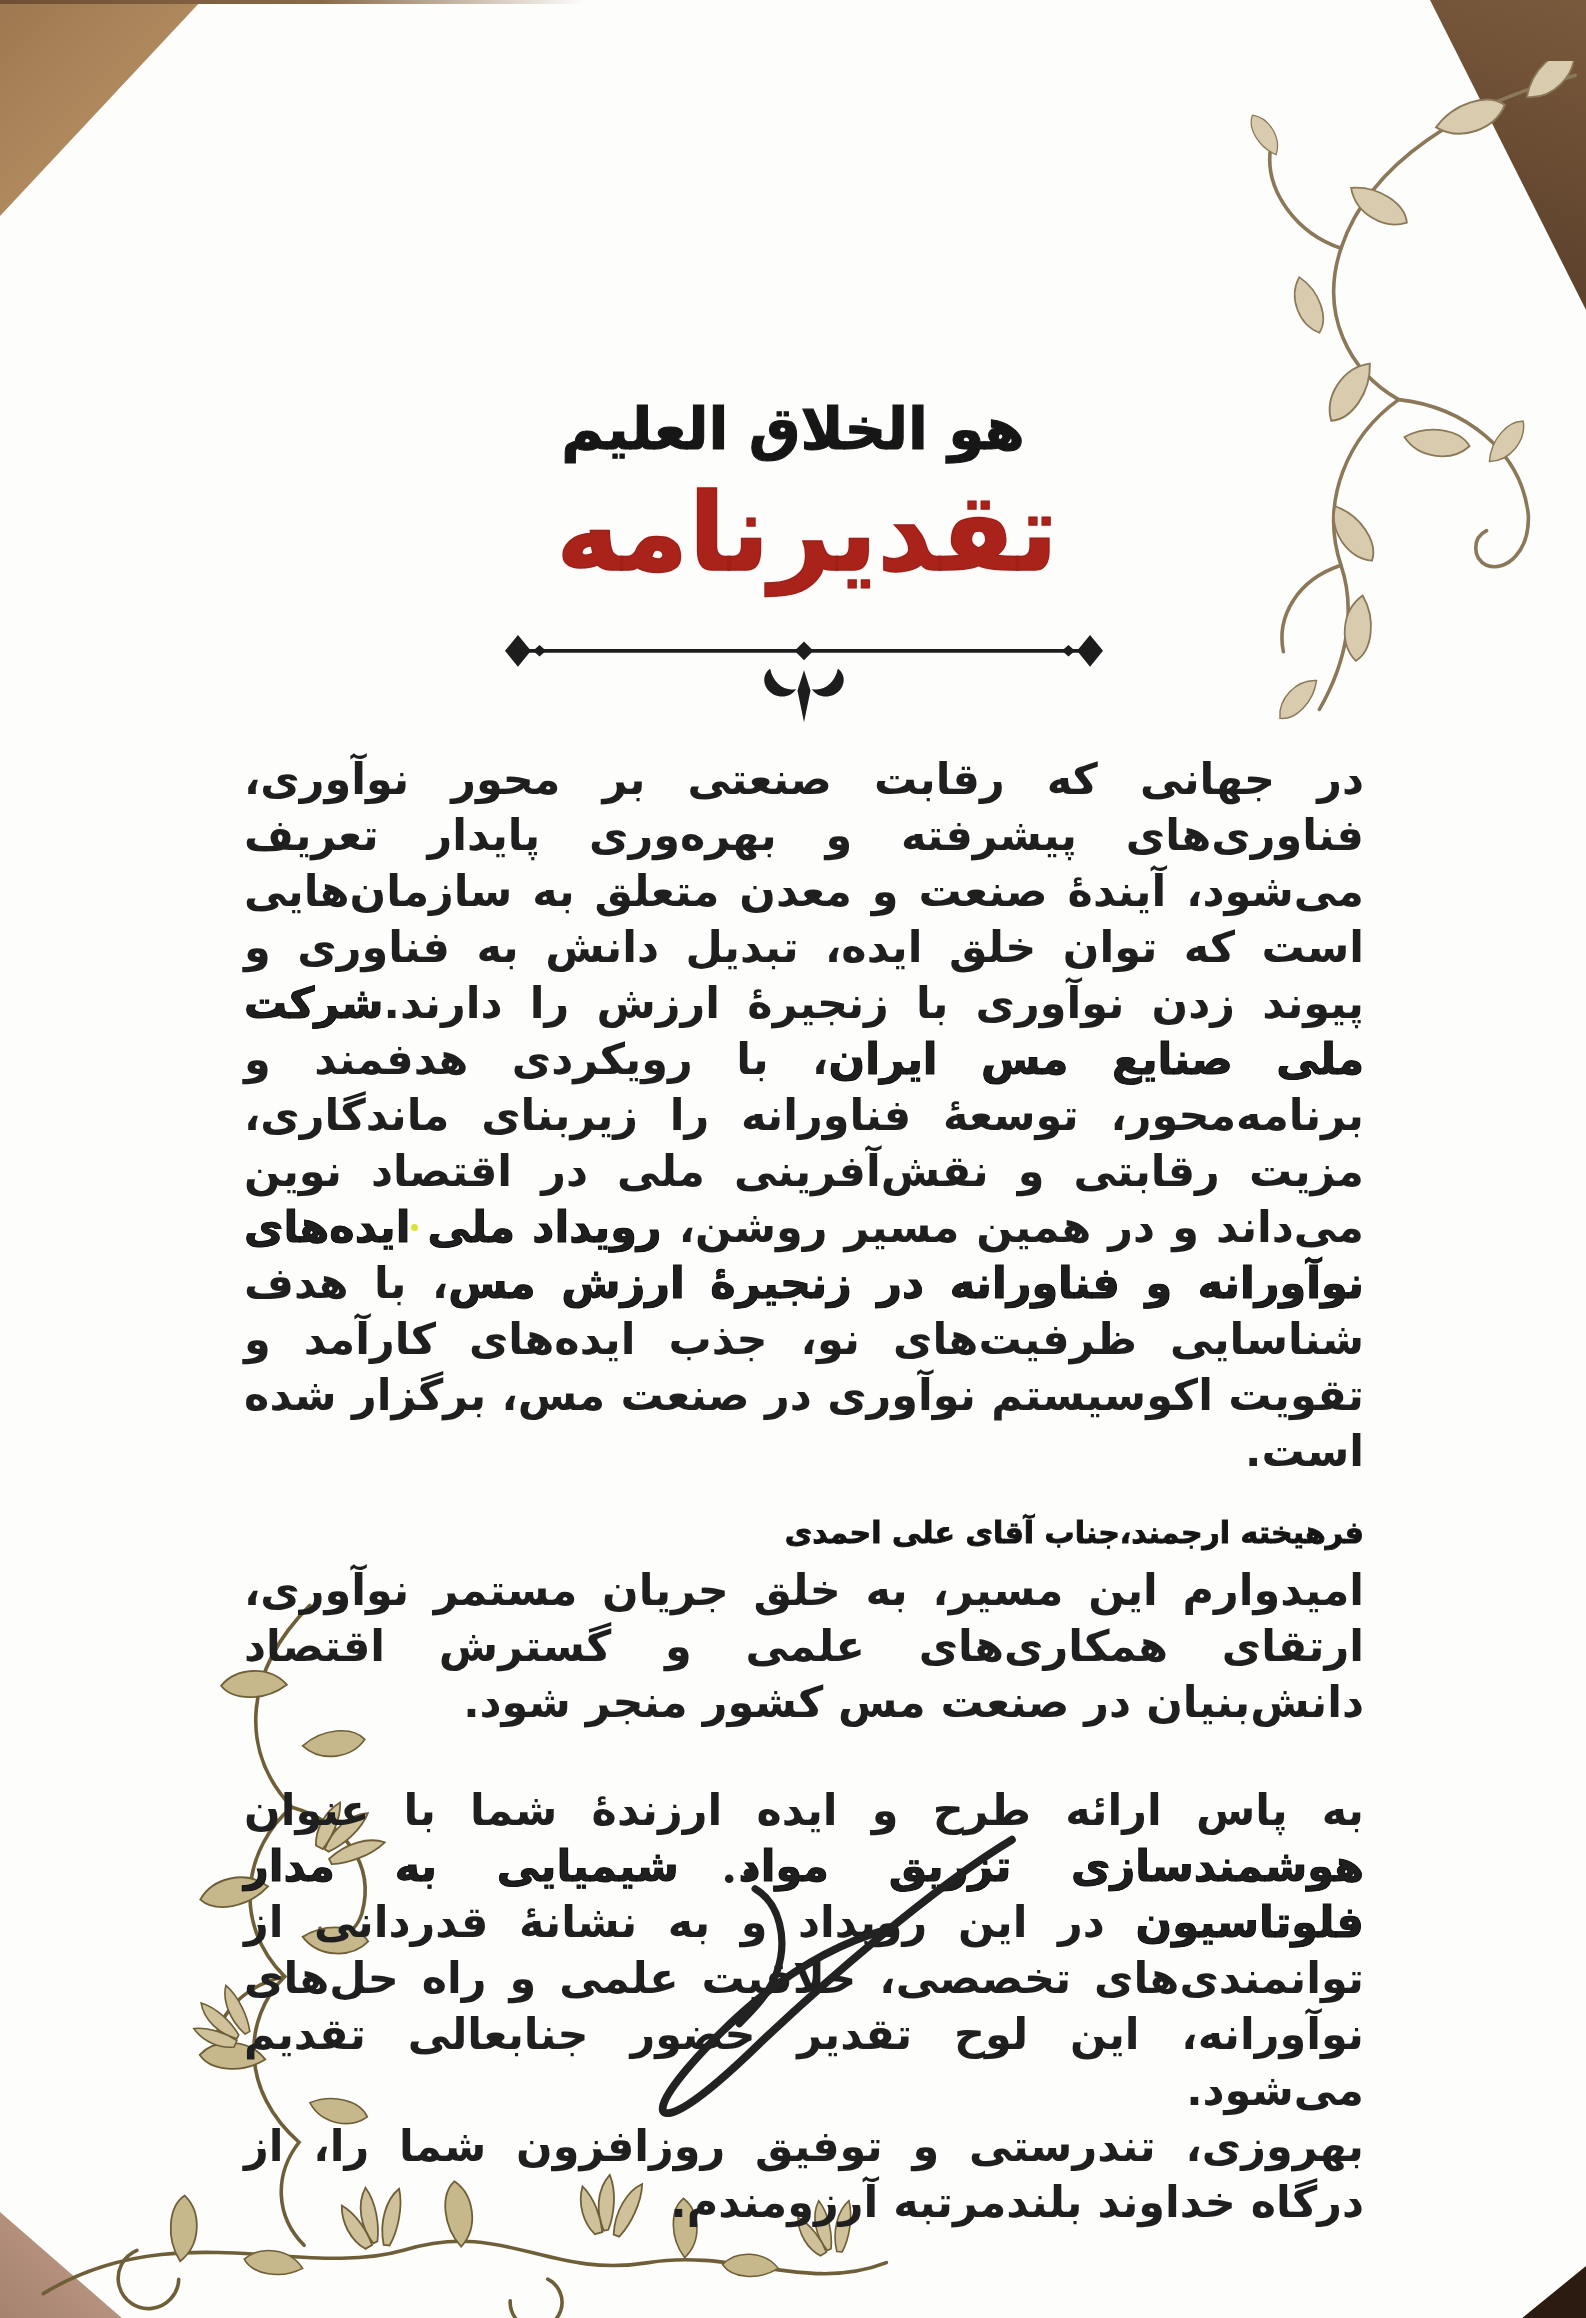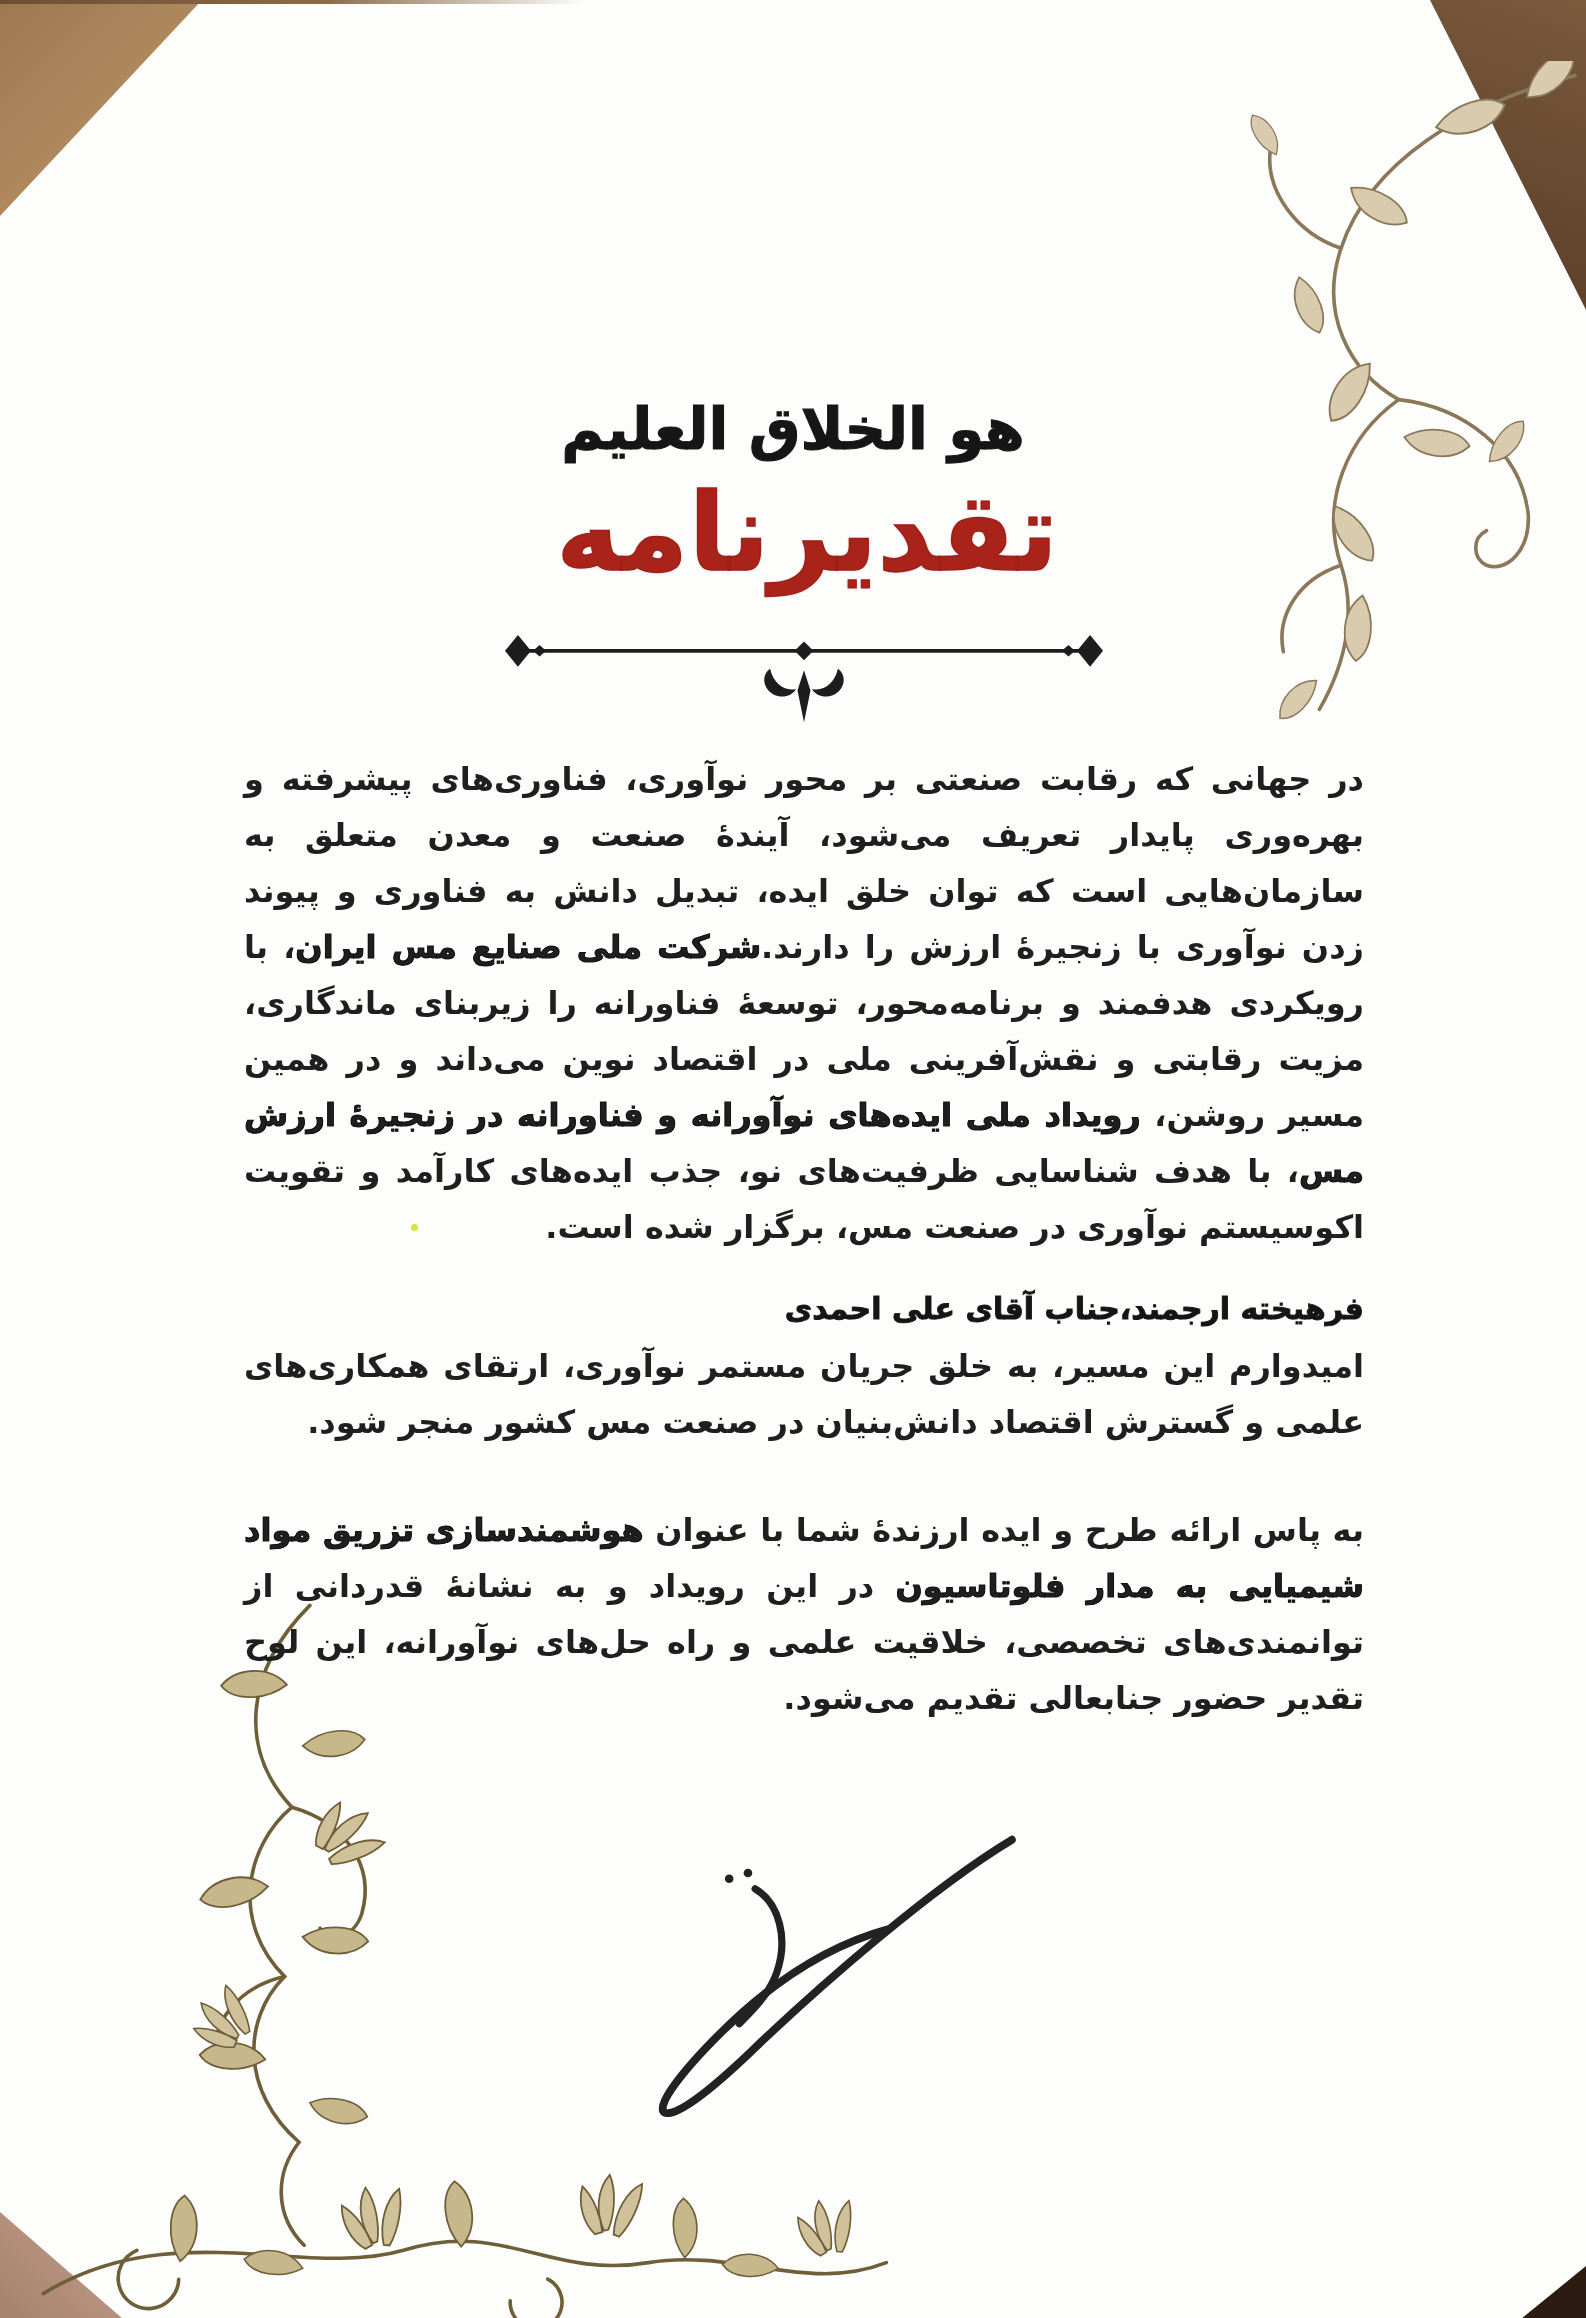"در جهانی که رقابت صنعتی" .par { font-size: 32px -> 43px }
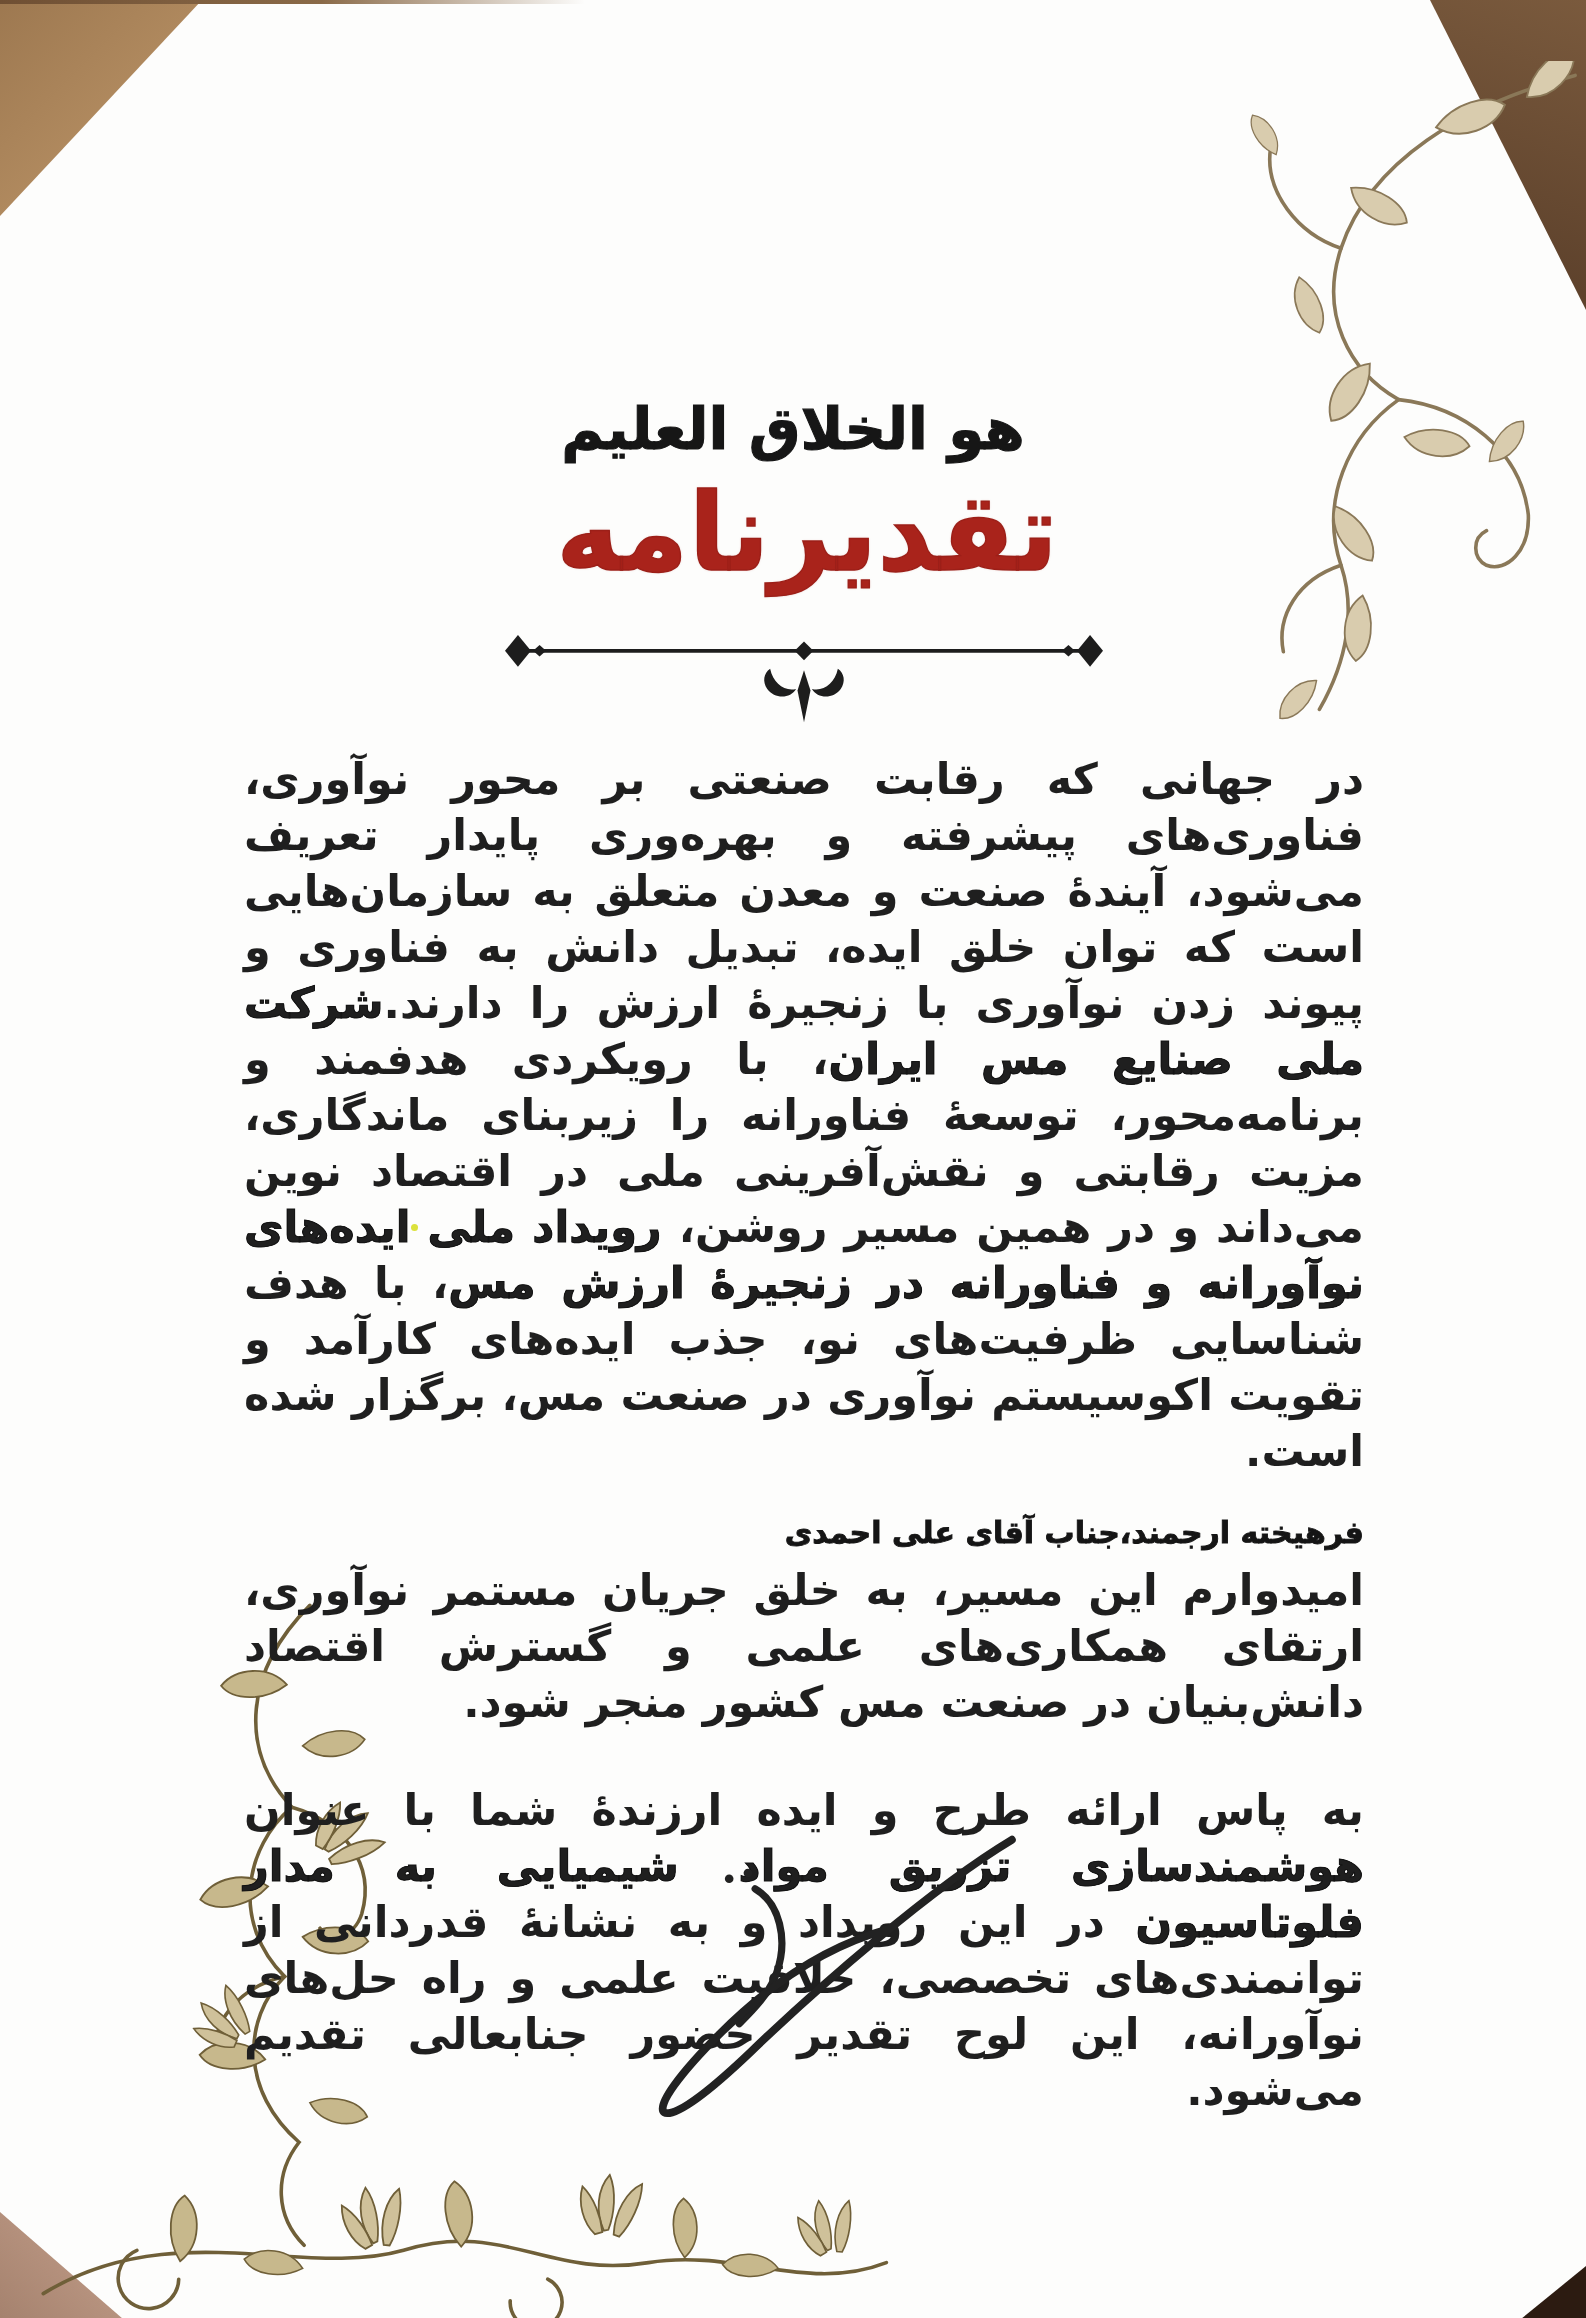"بهروزی، تندرستی و توفیق روزافزون" p.par { html: none -> <p>بهروزی، تندرستی و توفیق روزافزون شما را، از درگاه خداوند بلندمرتبه آرزومندم.</p> }
